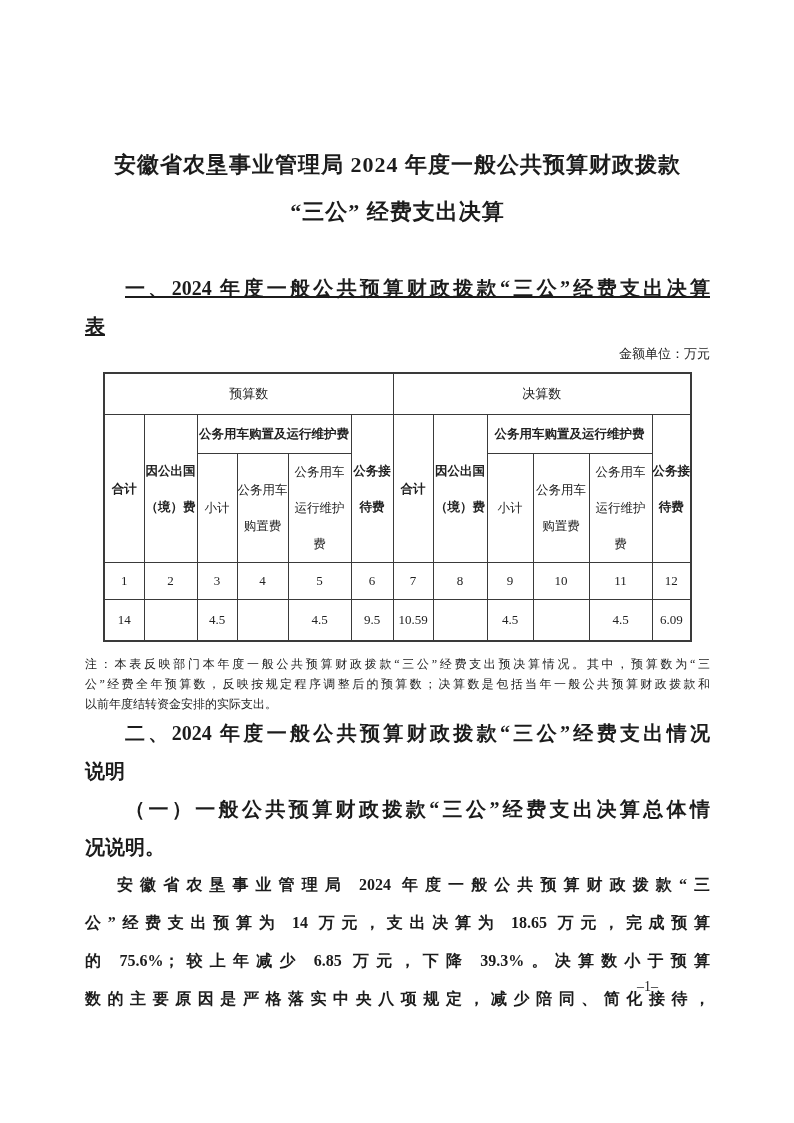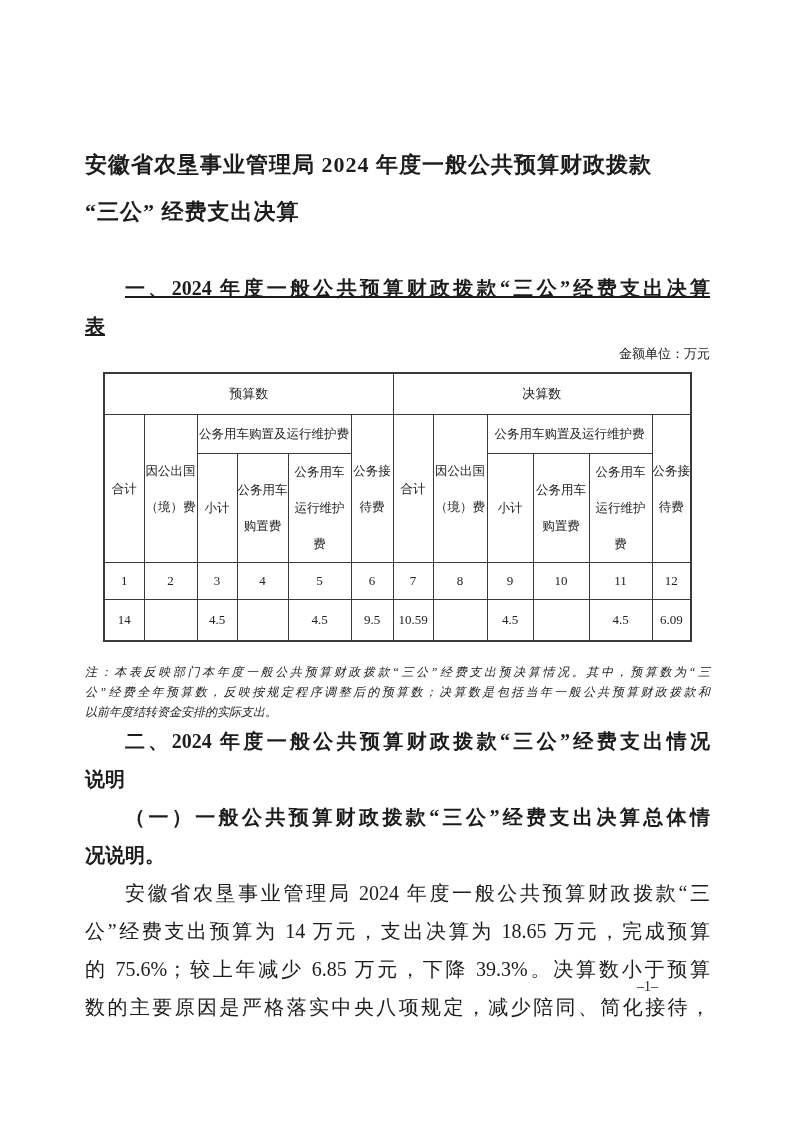"安徽省农垦事业管理局 2024 年度一般公共预算财政拨款" .title { text-align: left -> center }
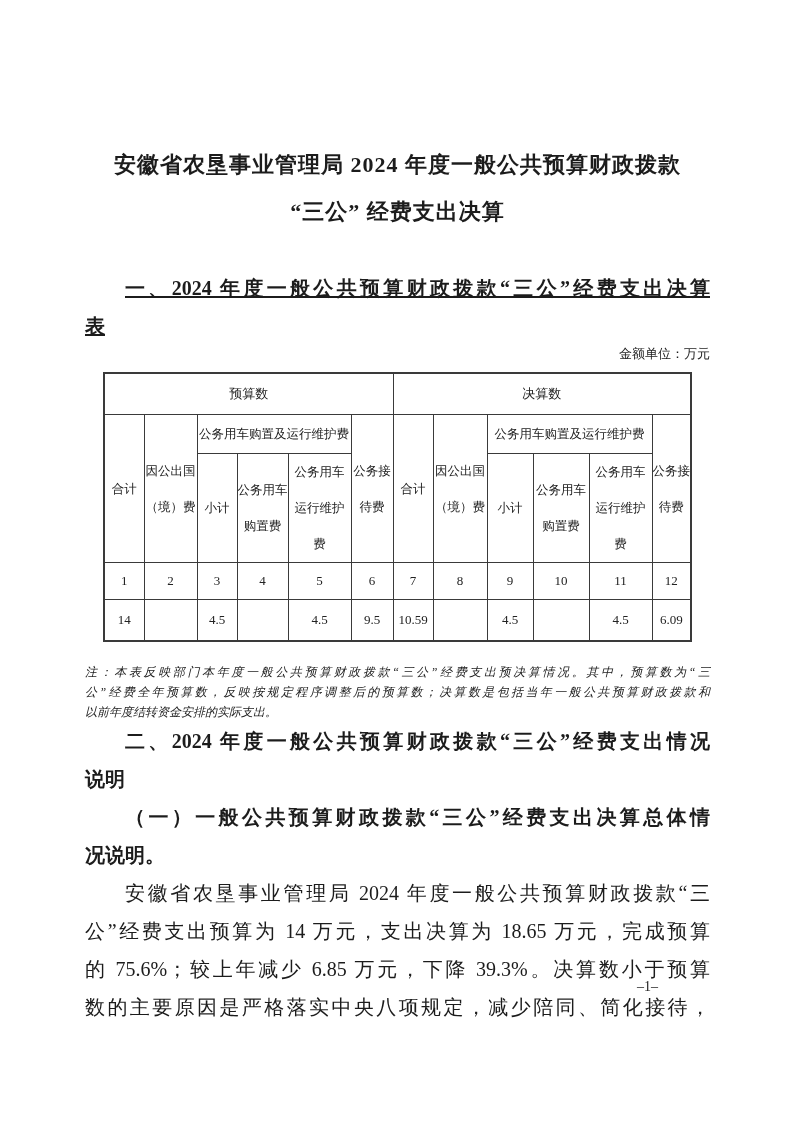"公务用车购置及运行维护费" .tbl tr.r2 td { font-weight: none -> bold }
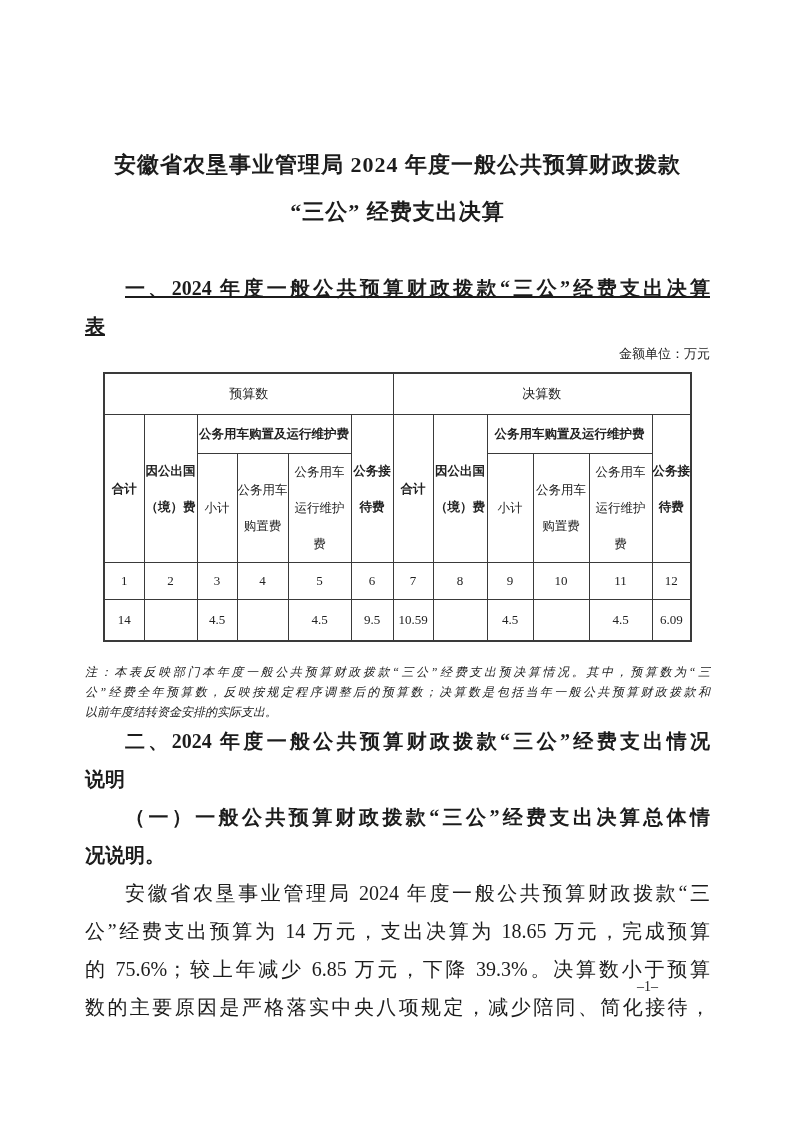"注：本表反映部门本年度一般公共预算财政拨款“三公”经费支出预决算情况。其中，预算" .note { font-style: italic -> none; margin-top: 20px -> 12px }
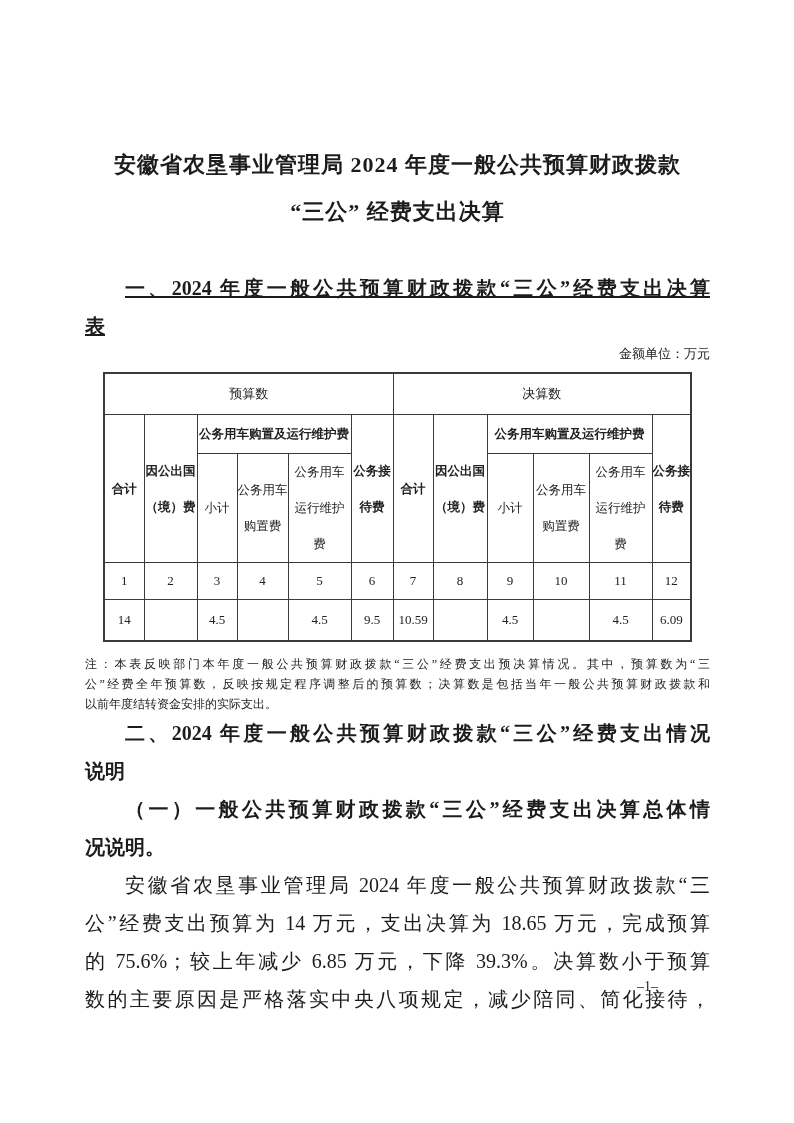"安徽省农垦事业管理局 2024 年度一般公共预算财政拨款“三" .body-line { font-size: 20px -> 16px; font-weight: normal -> bold }
